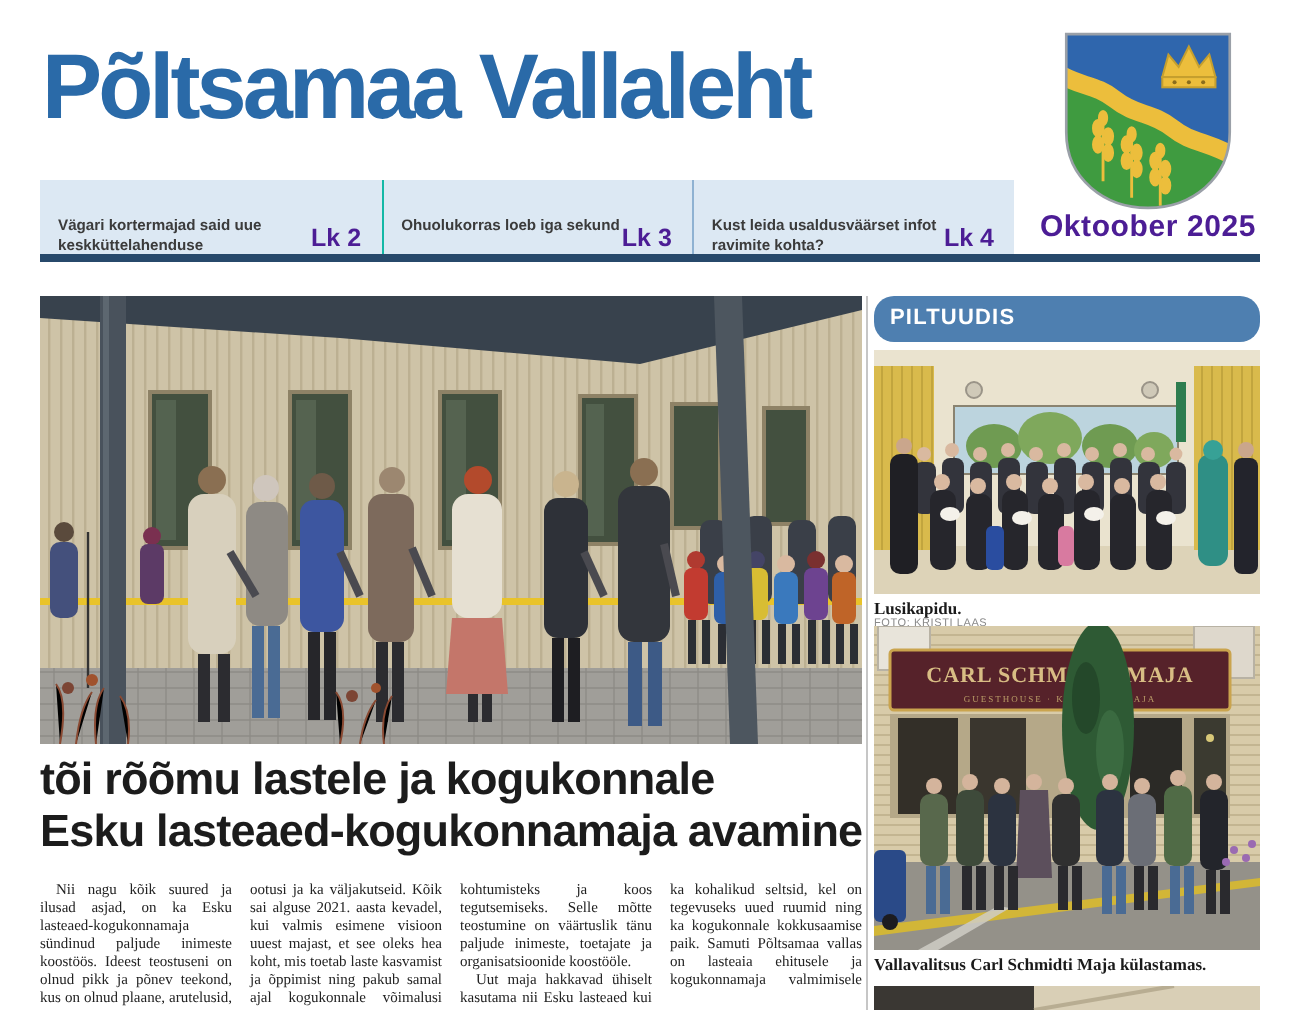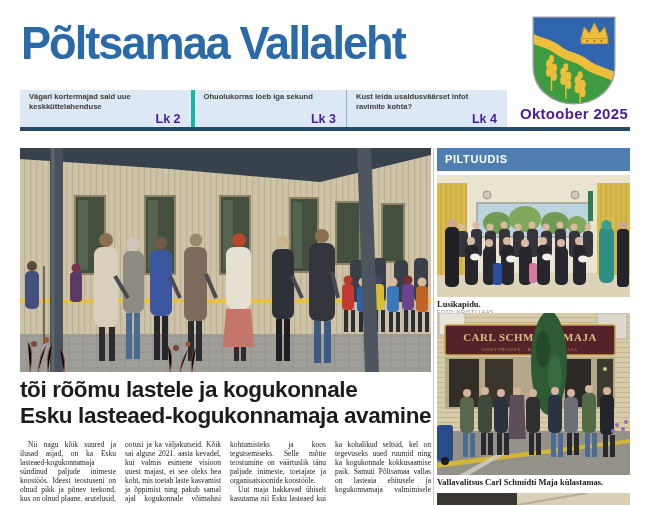"Vägari kortermajad said uue" .teaser-cell { padding: 2px 9px 2px 9px -> 18px 9px 2px 9px }
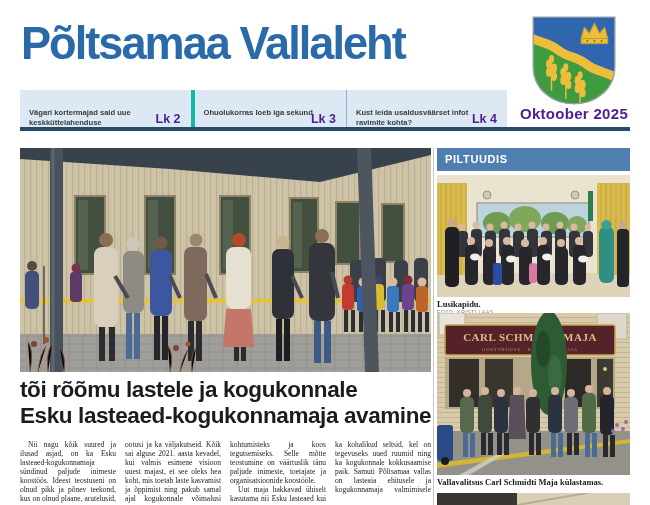"Ohuolukorras loeb iga sekund" .teaser-cell.c2 { border-left: 4px solid #14b8a6 -> 1px solid #14b8a6 }
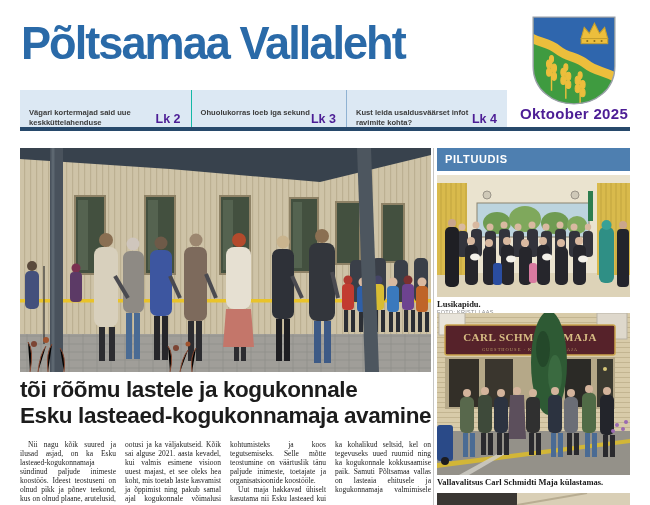"PILTUUDIS" .sidebar-header { border-radius: none -> 10px }
